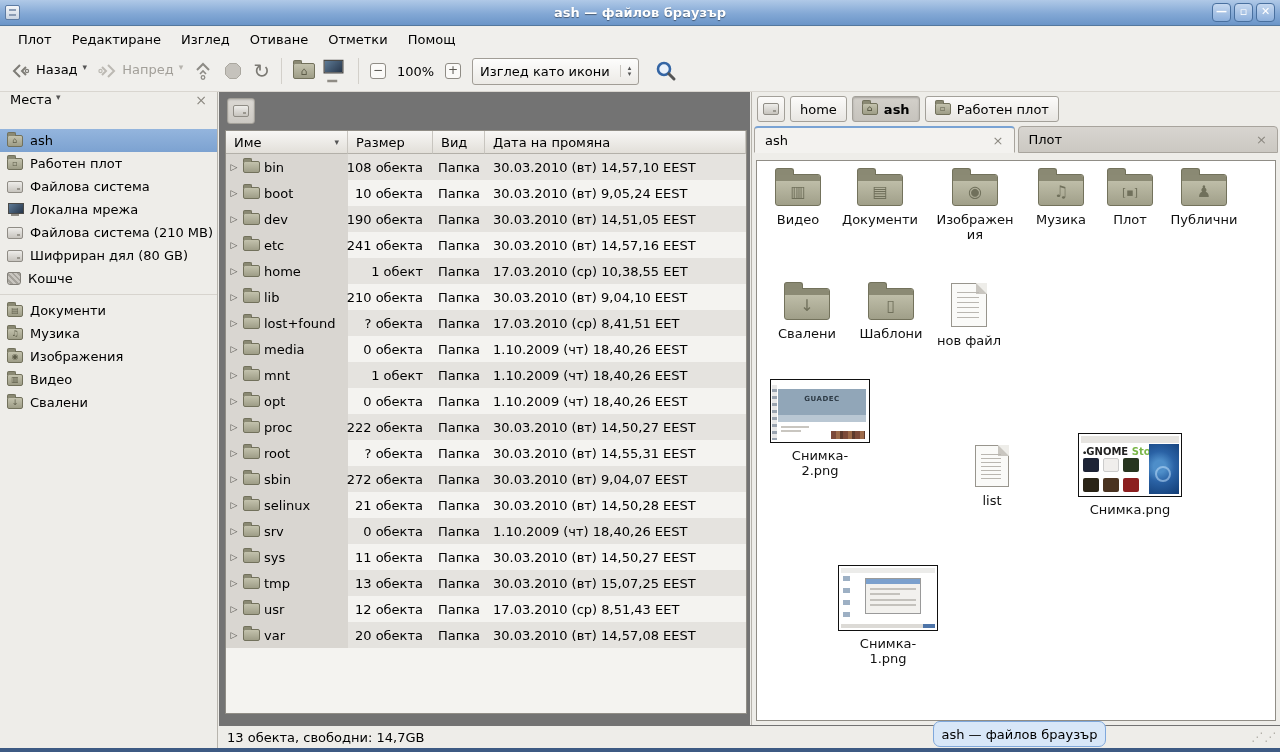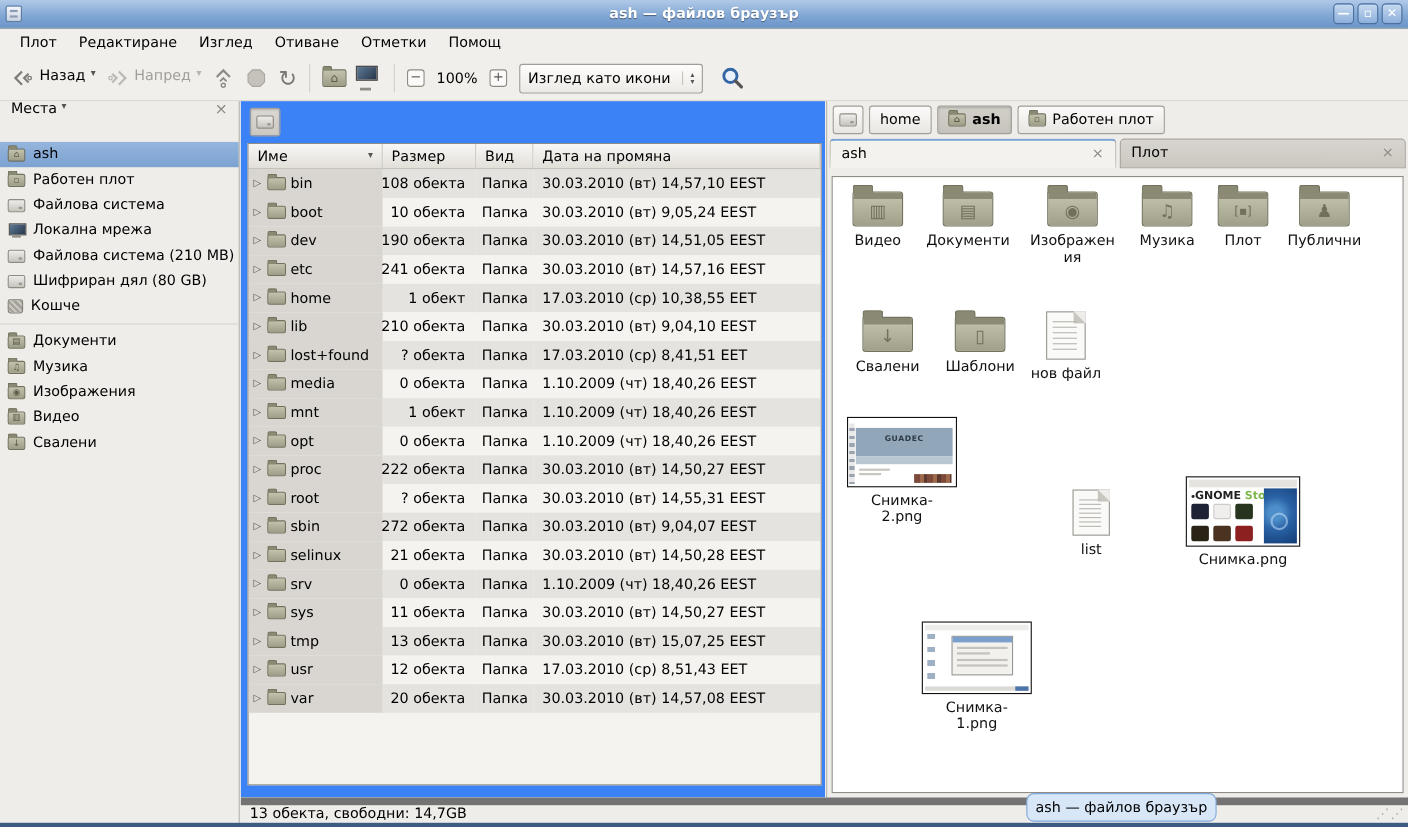"Име" .mid { background: #3b82f6 -> #737373 }
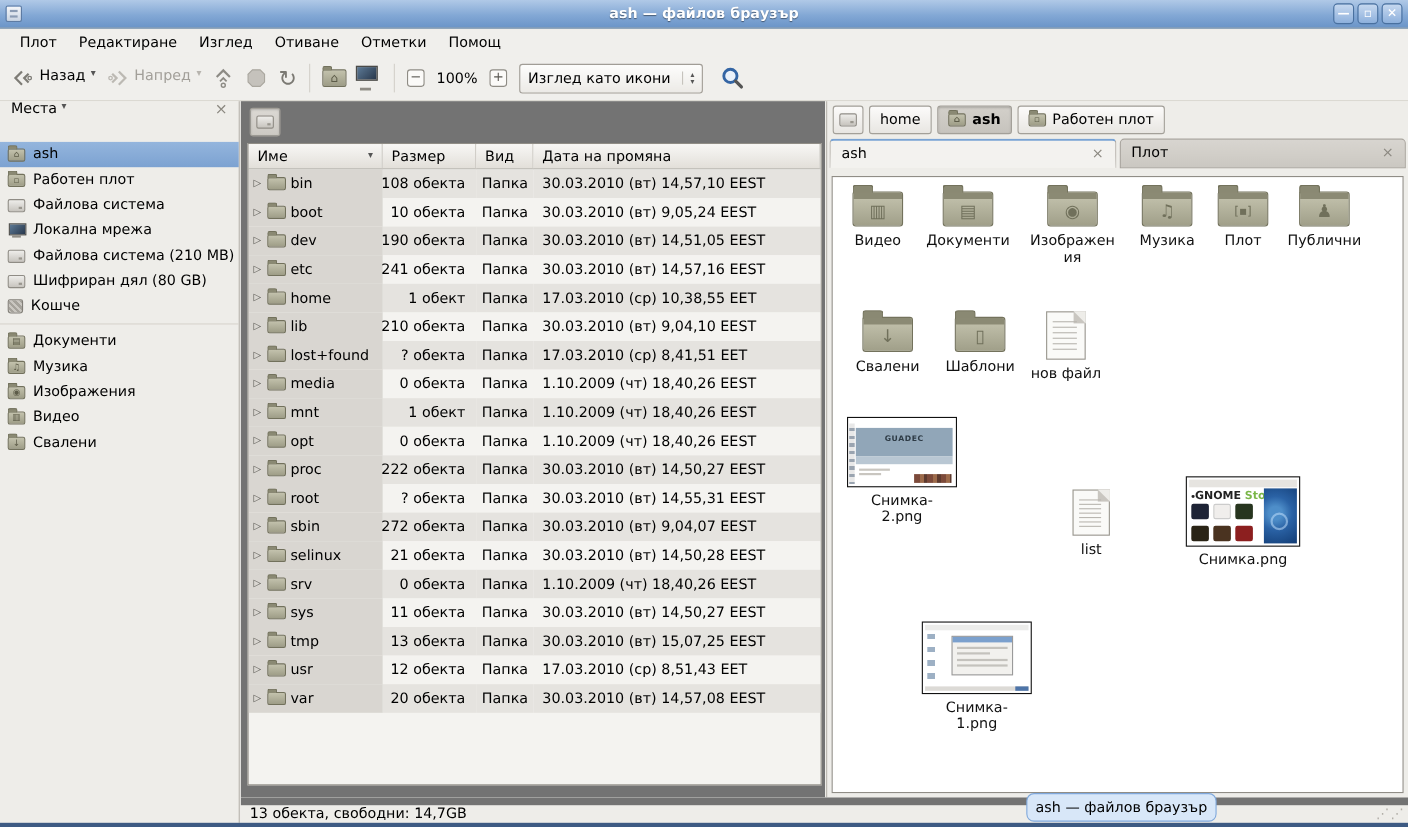"13 обекта, свободни: 14,7GB" .statusbar { border-top: 7px solid #737373 -> 1px solid #737373 }
